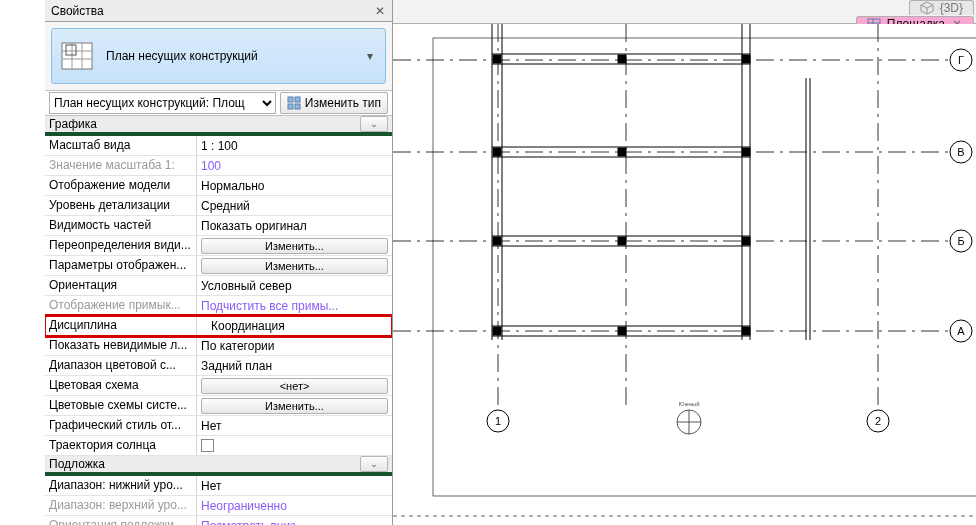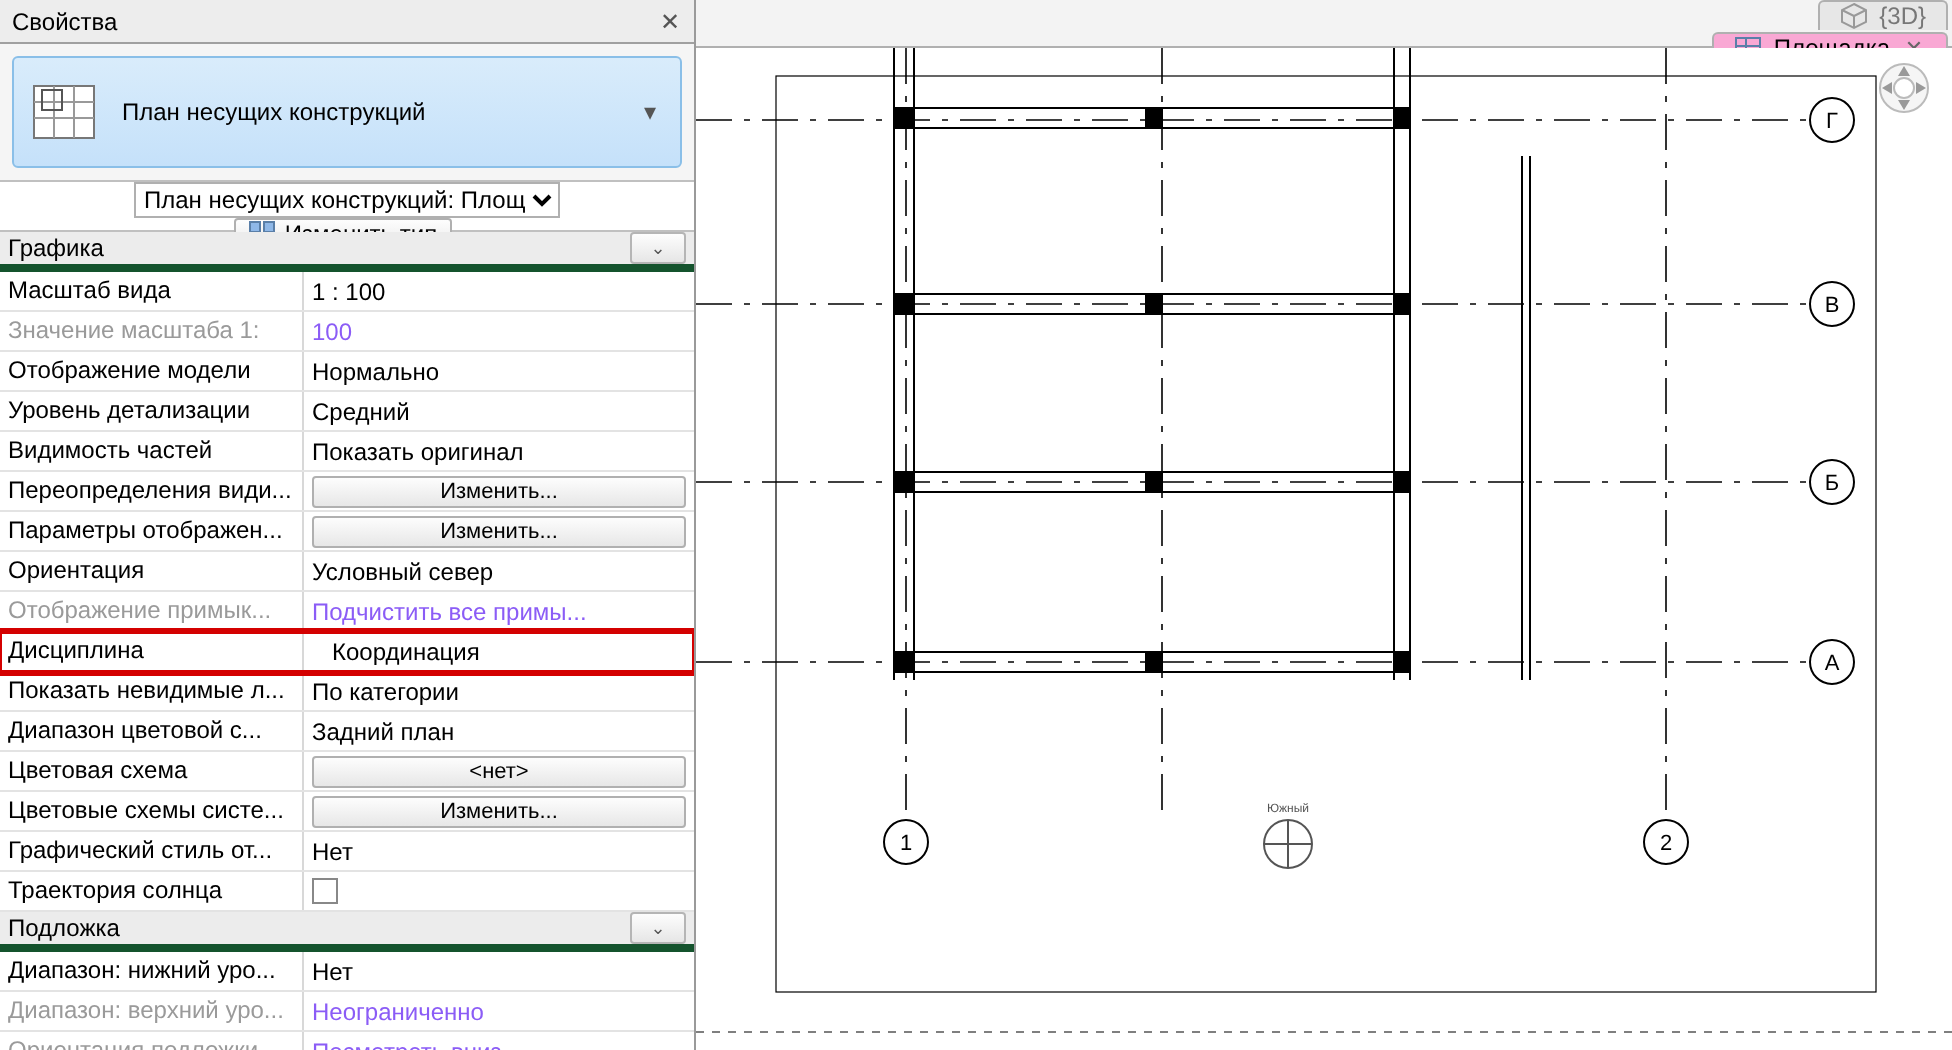"Свойства" .props { margin-left: none -> 45px }
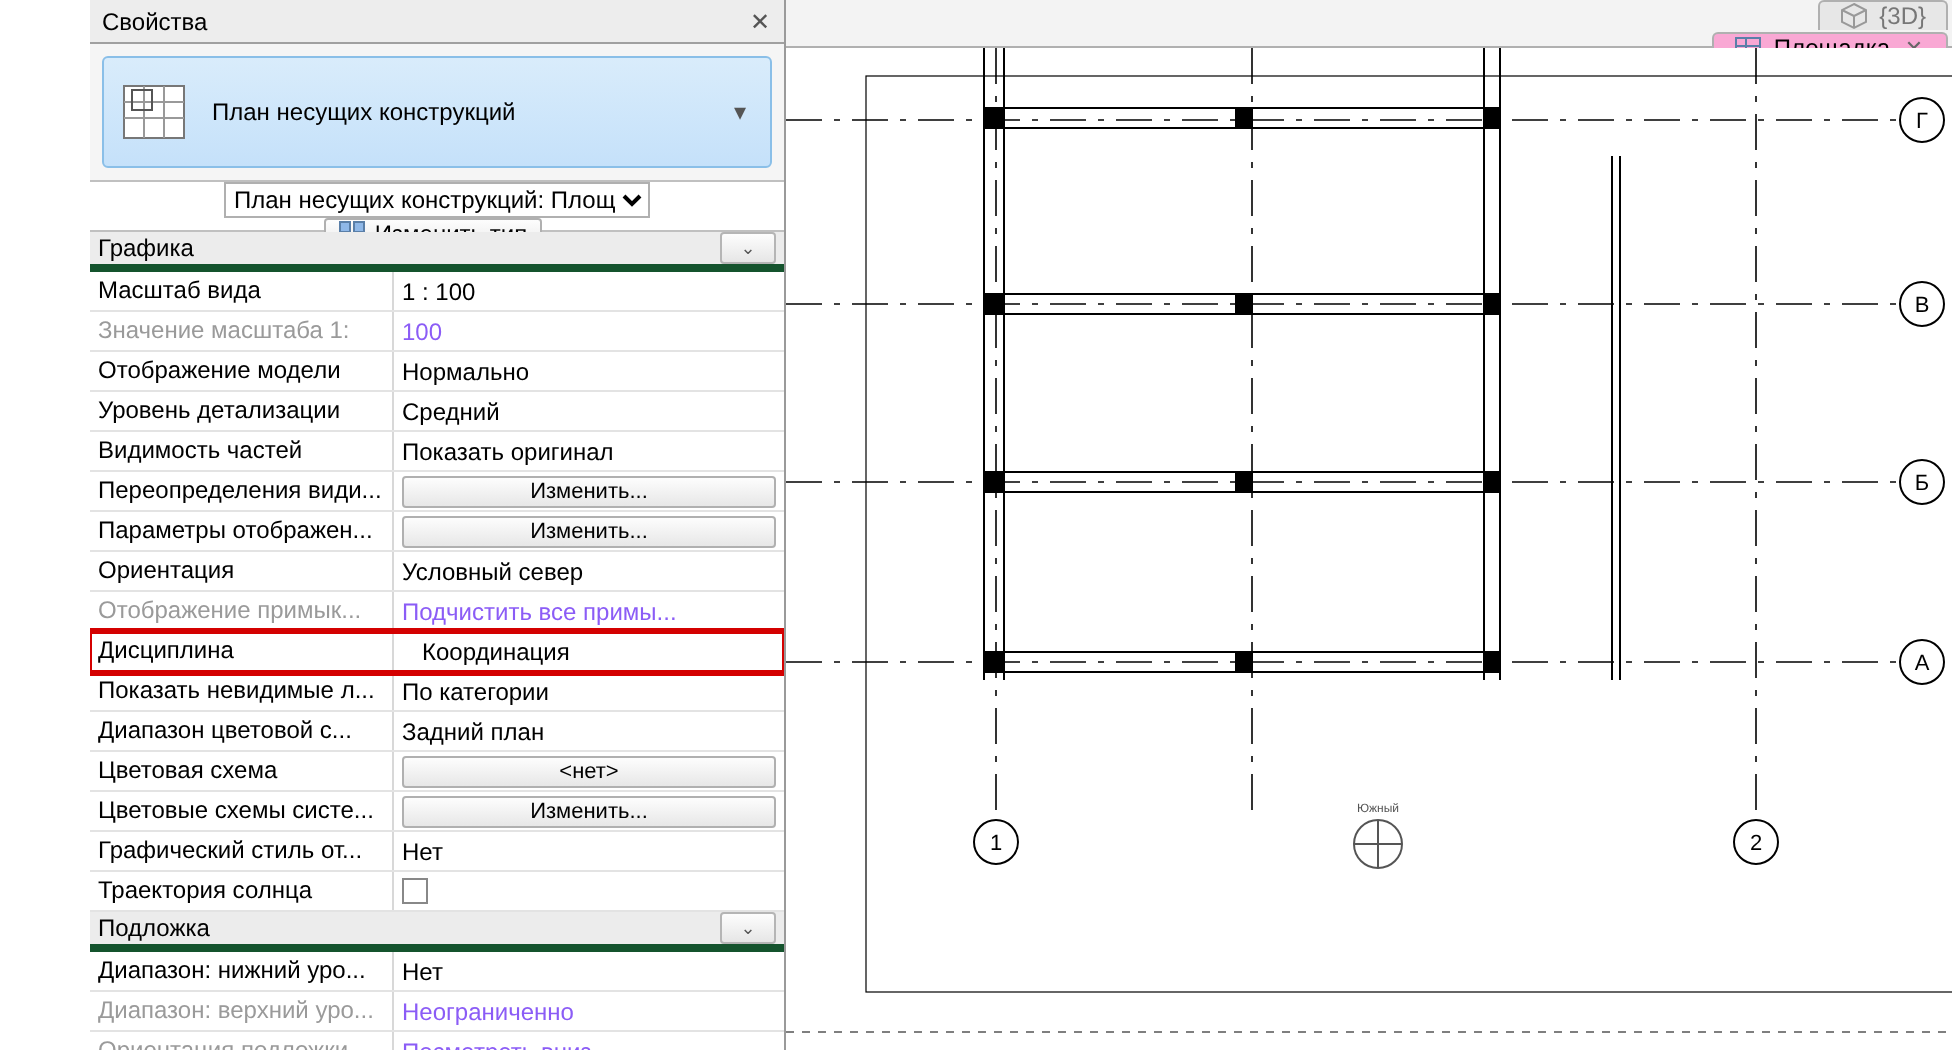"План несущих конструкций: Площ" .instance-row { flex-direction: column -> none }
